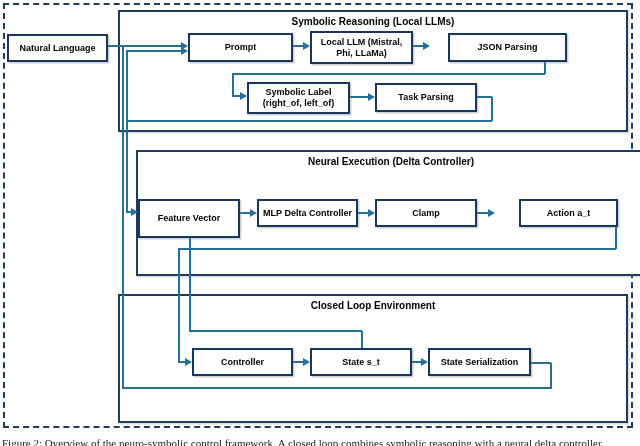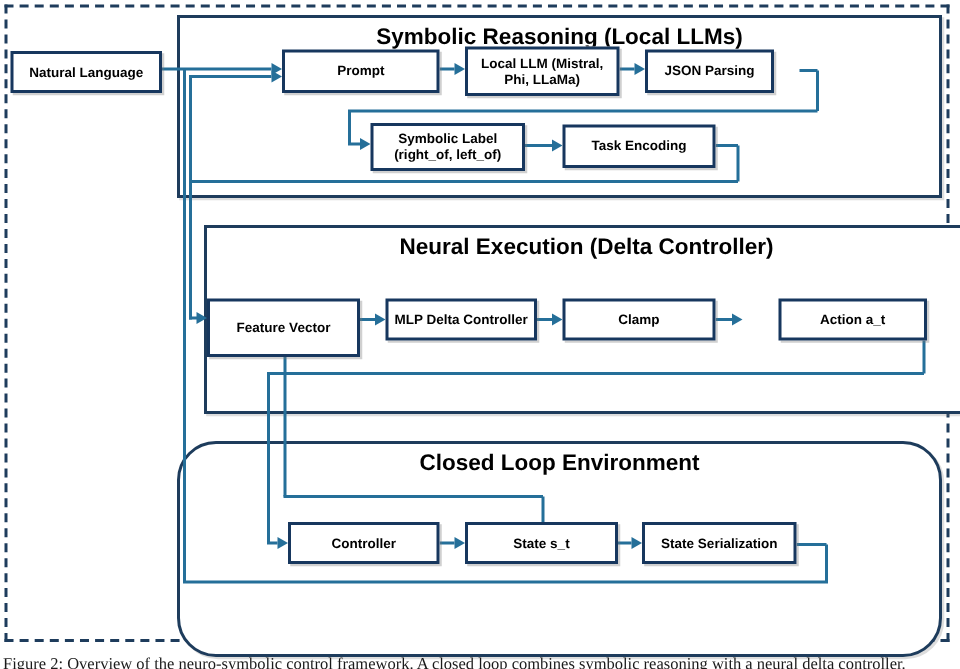"Symbolic Reasoning (Local LLMs)" .section-title { font-size: 15px -> 10px }
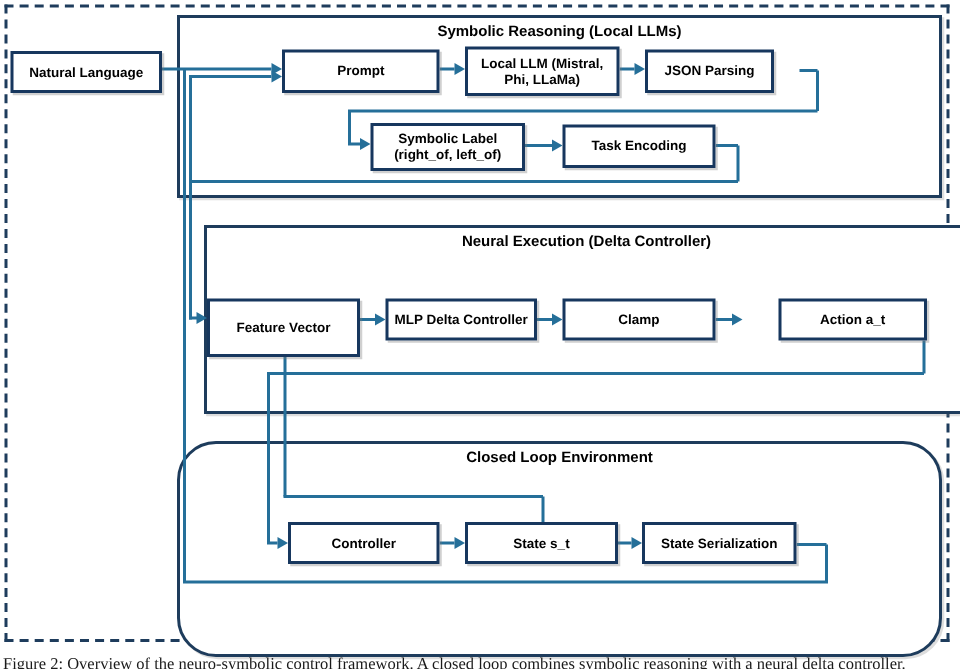"JSON Parsing" div.node { left: 430px -> 448px; width: 86px -> 119px }
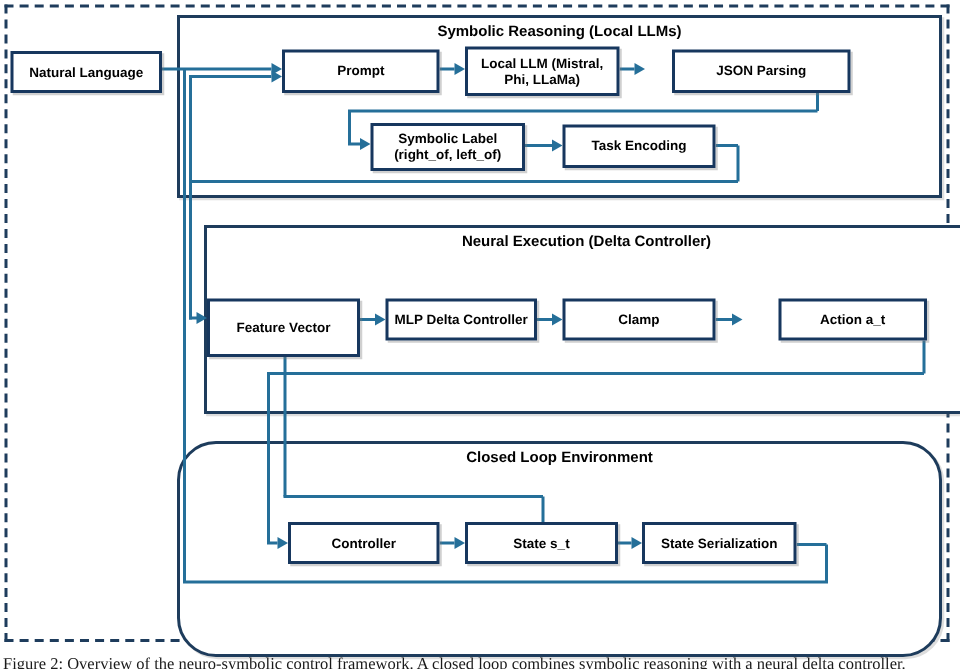"Task Encoding" span { text: Encoding -> Parsing }
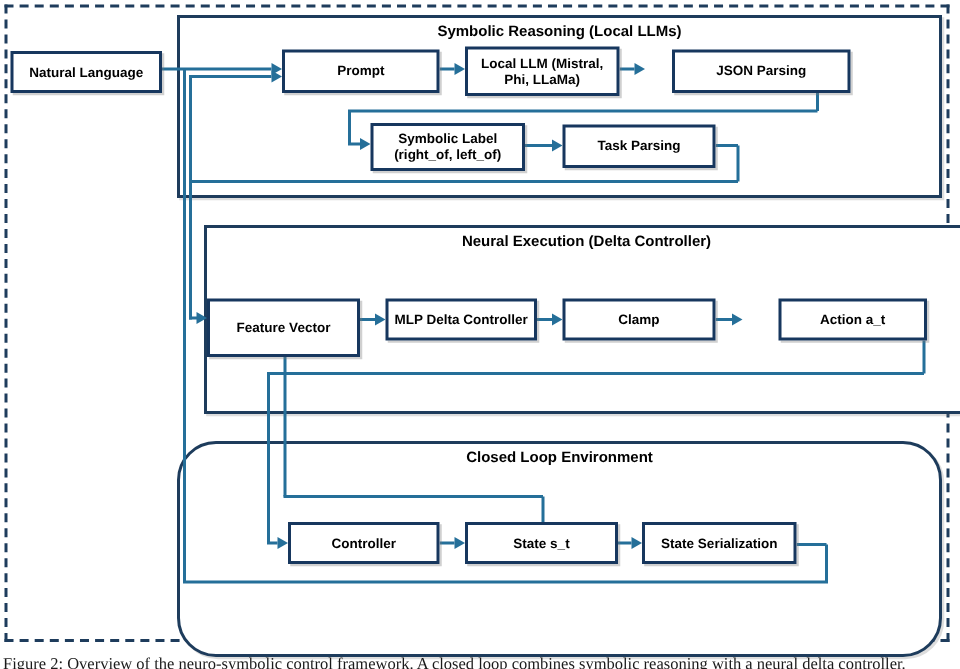"Closed Loop Environment" div.section { border-radius: 26px -> none; height: 144px -> 129px }
